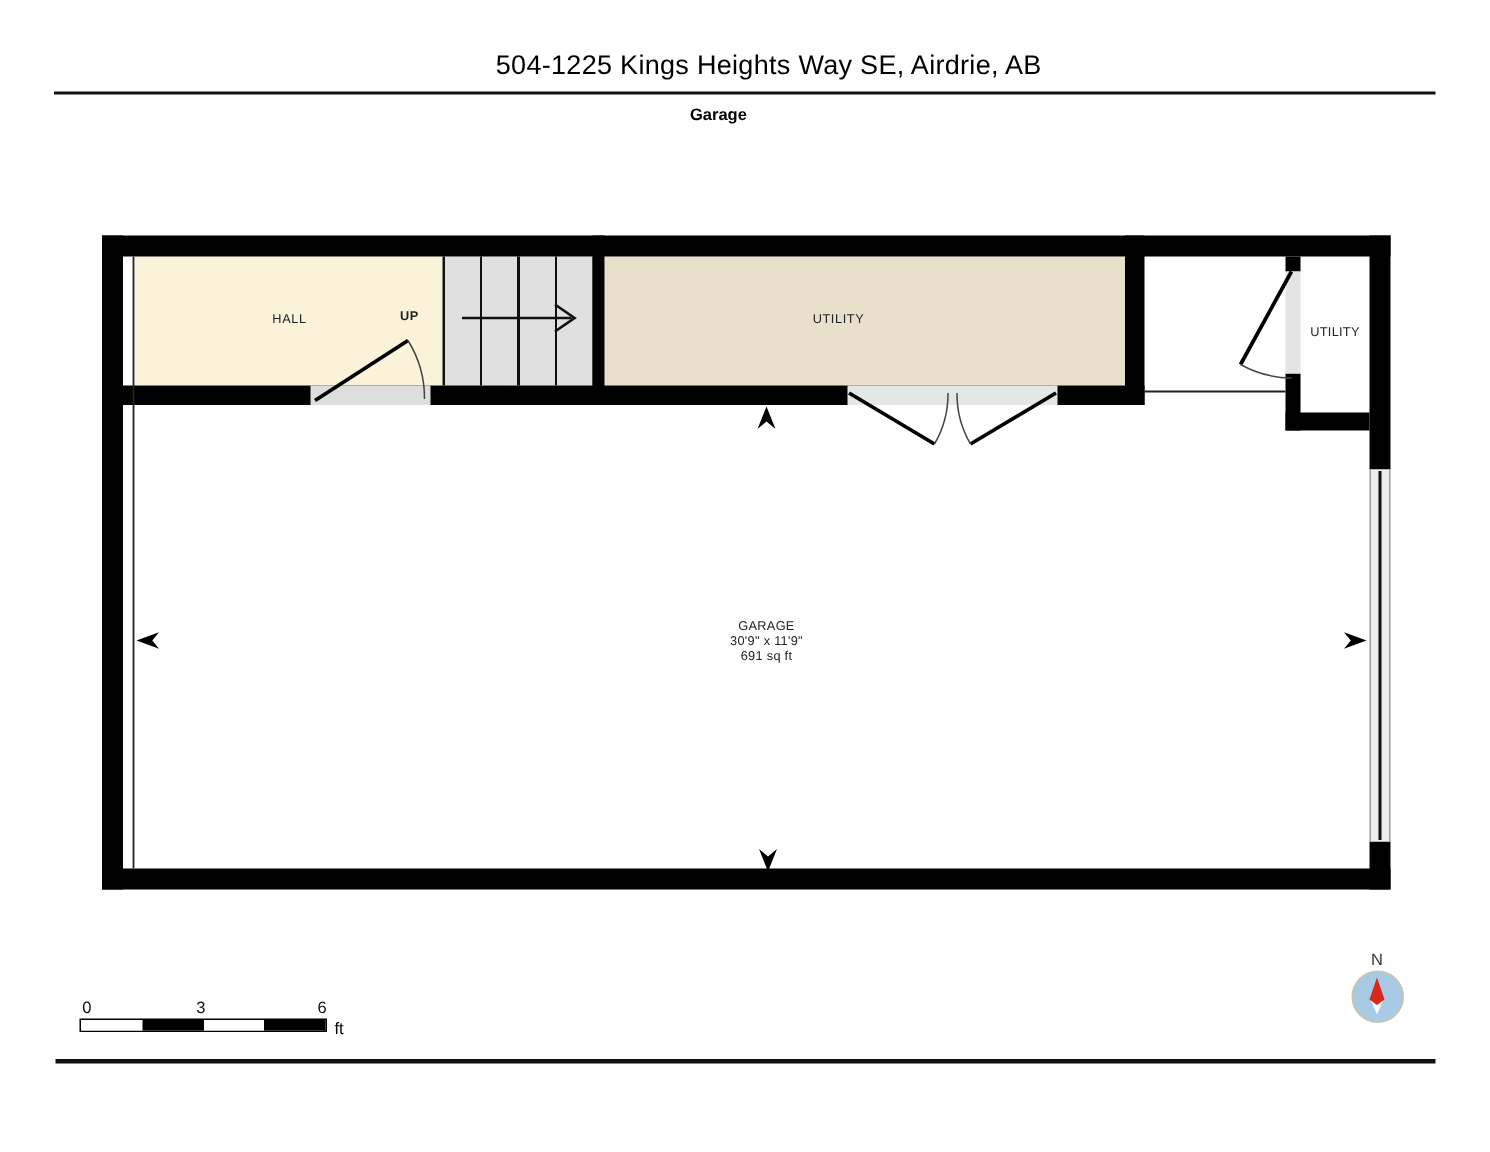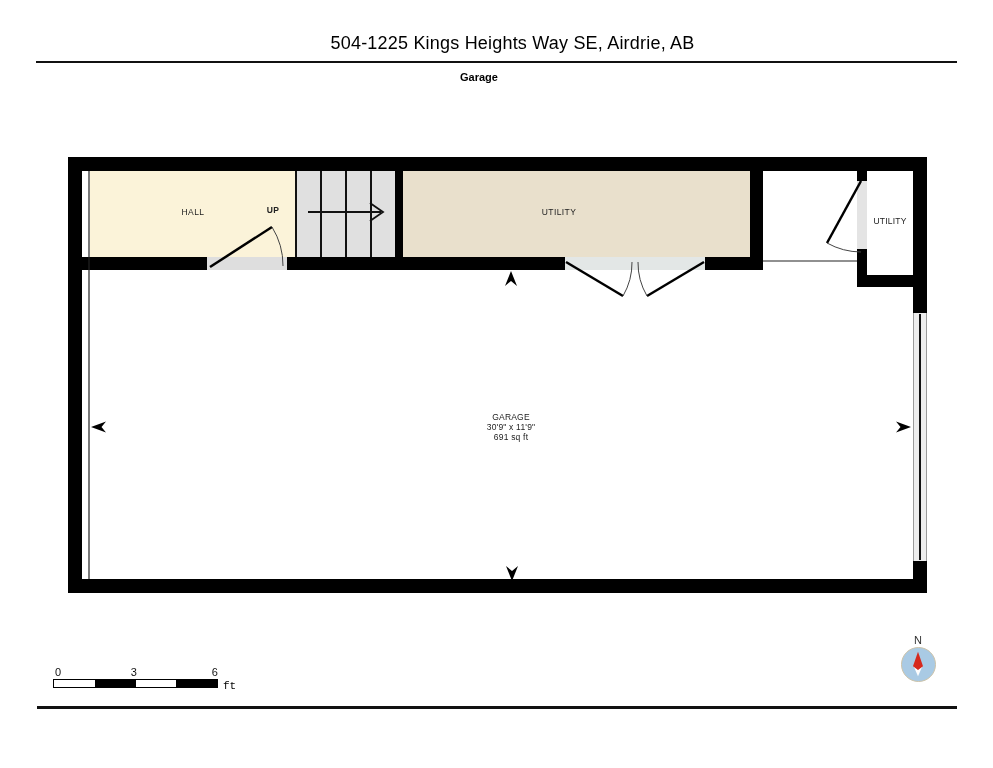"ft" #scalebar .unit { font-family: Liberation Mono, monospace -> none }
